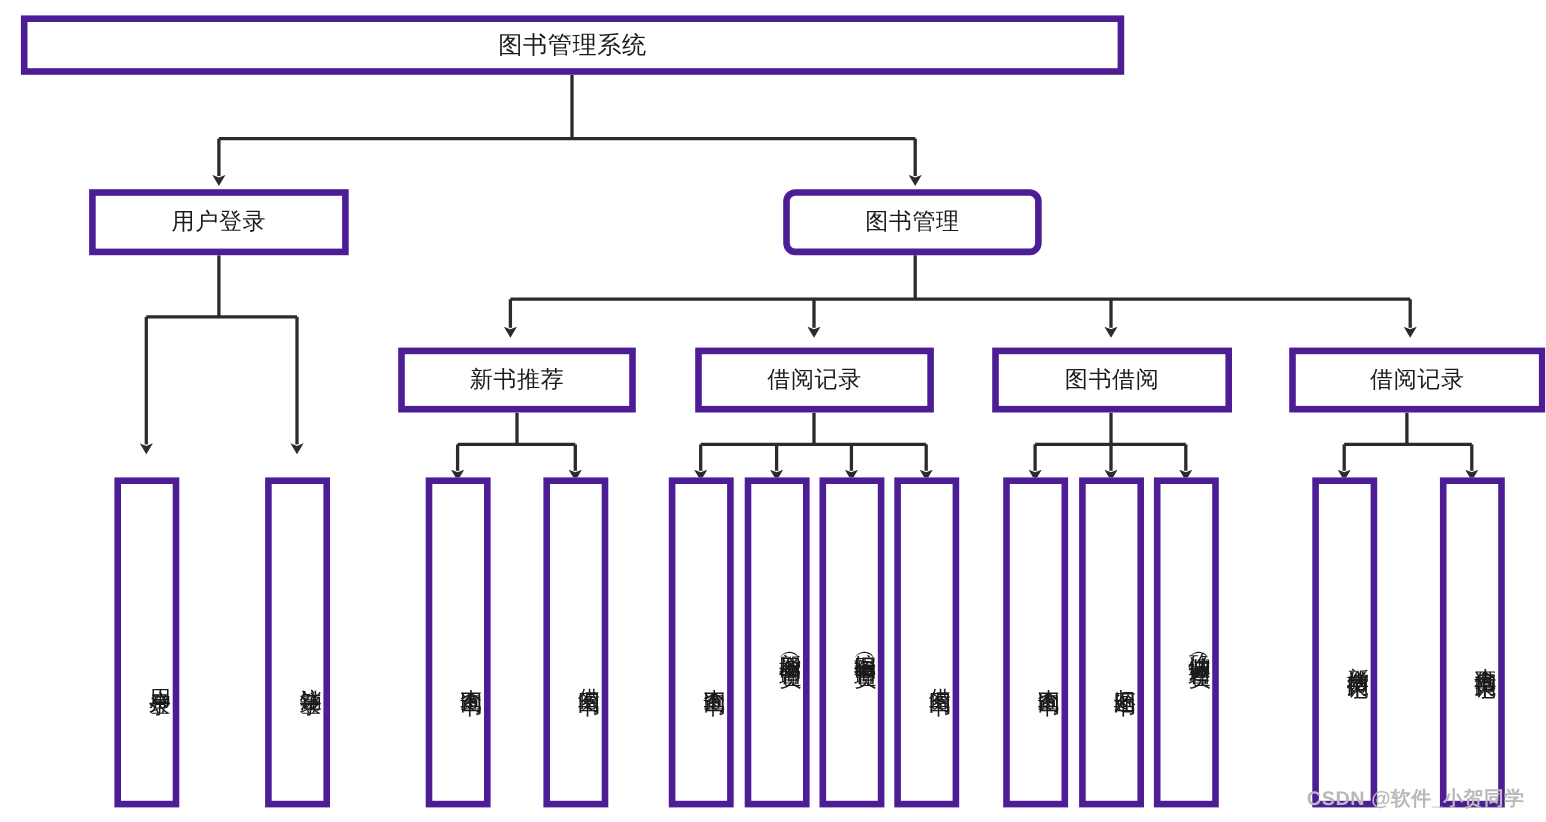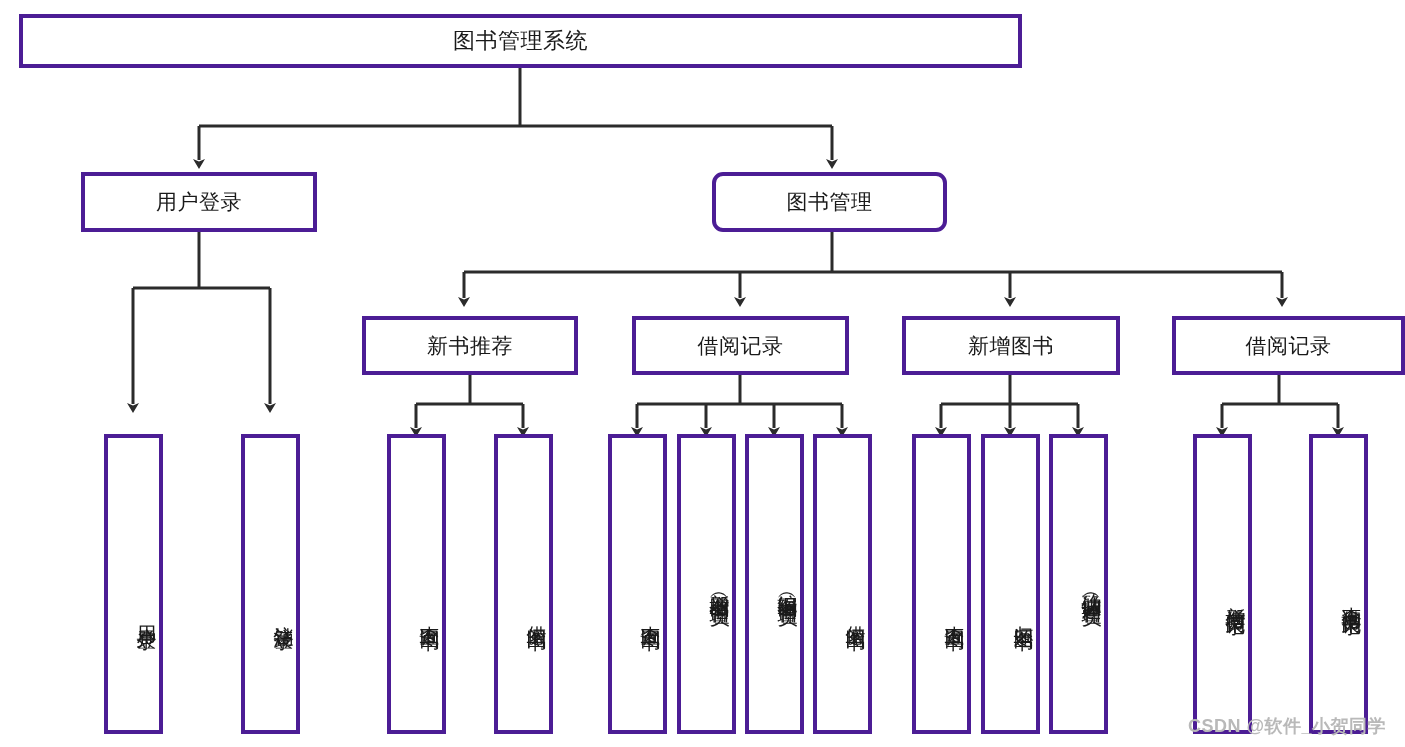"图书管理系统" .node { border: 4px solid #4c1d95 -> 6px solid #4c1d95 }
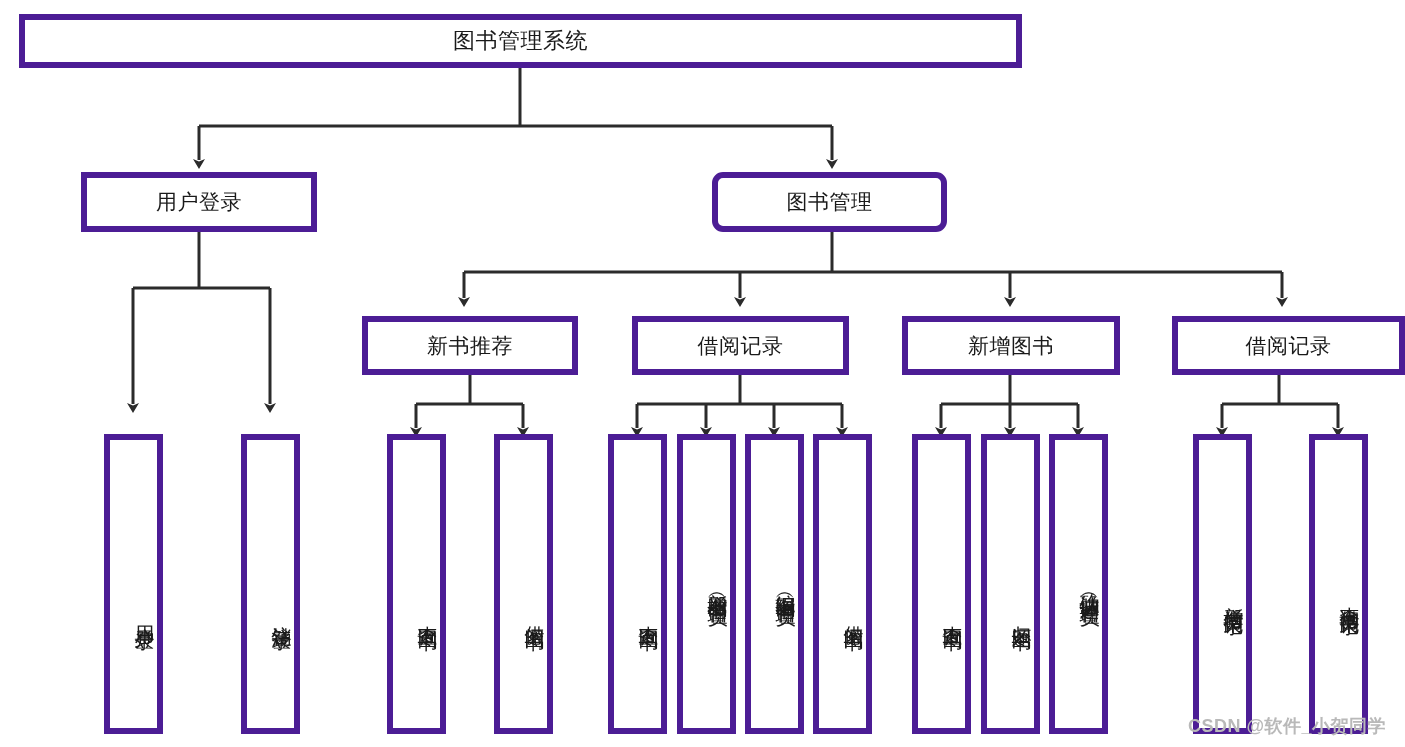"新增图书" span { text: 新增图书 -> 图书借阅 }
